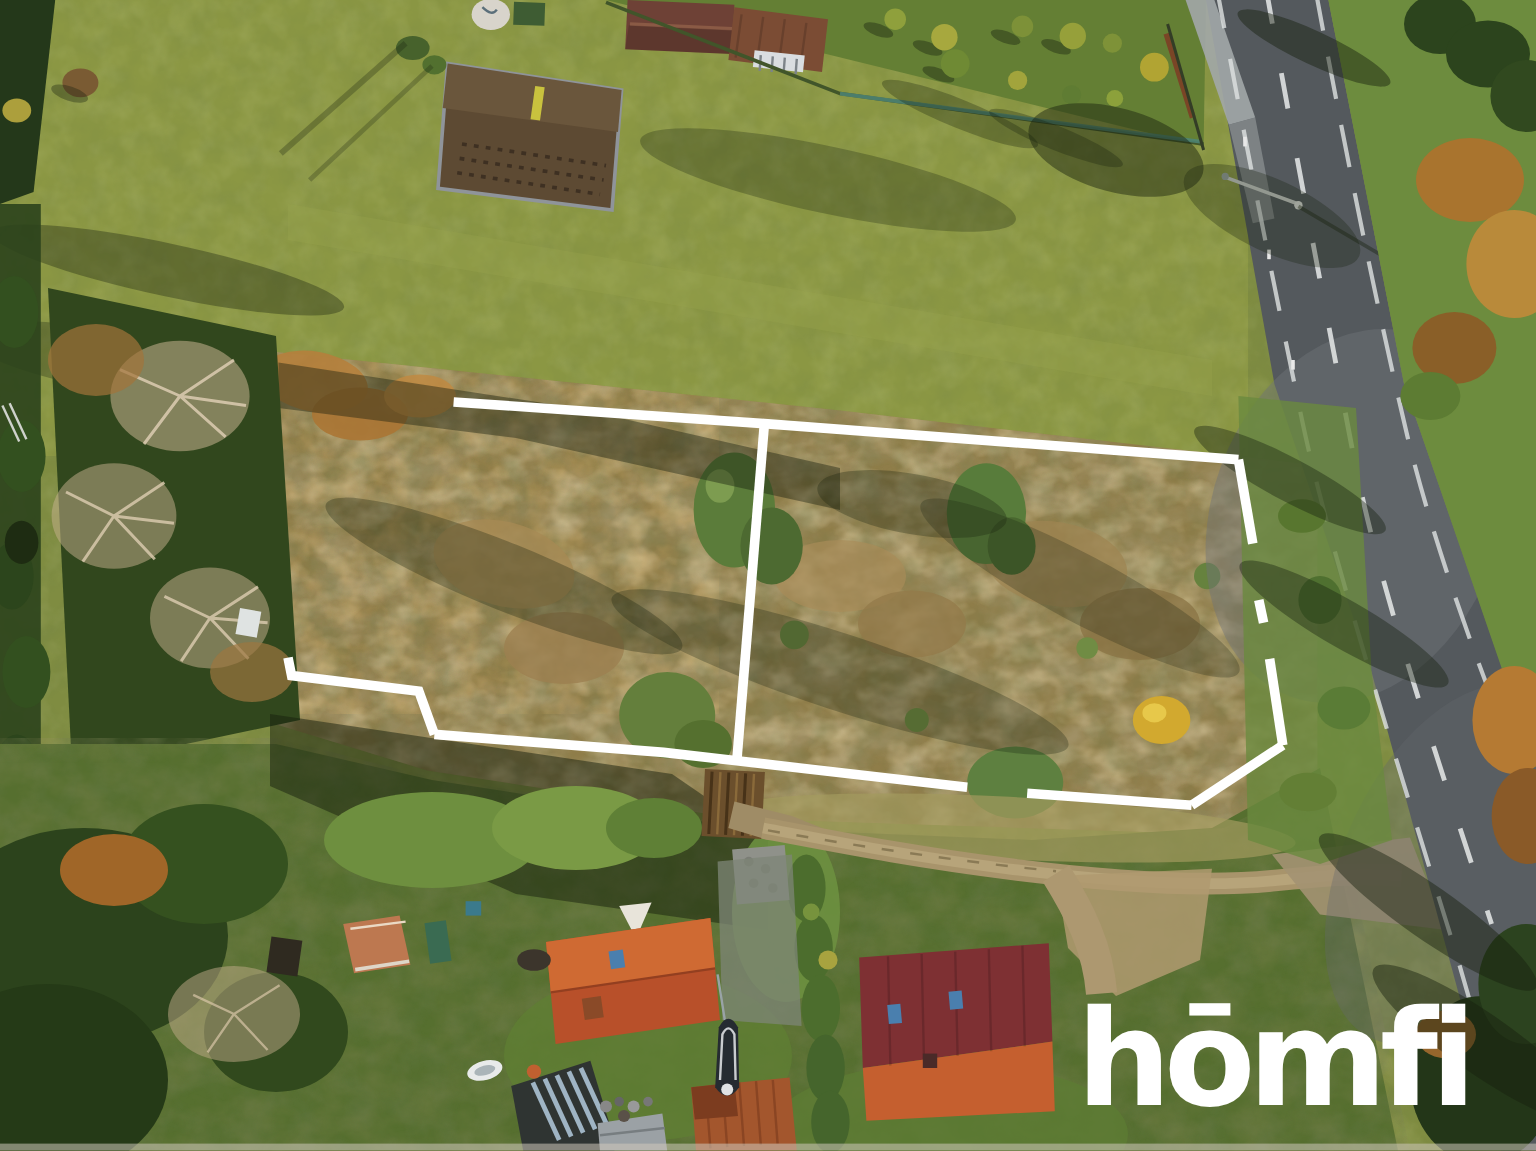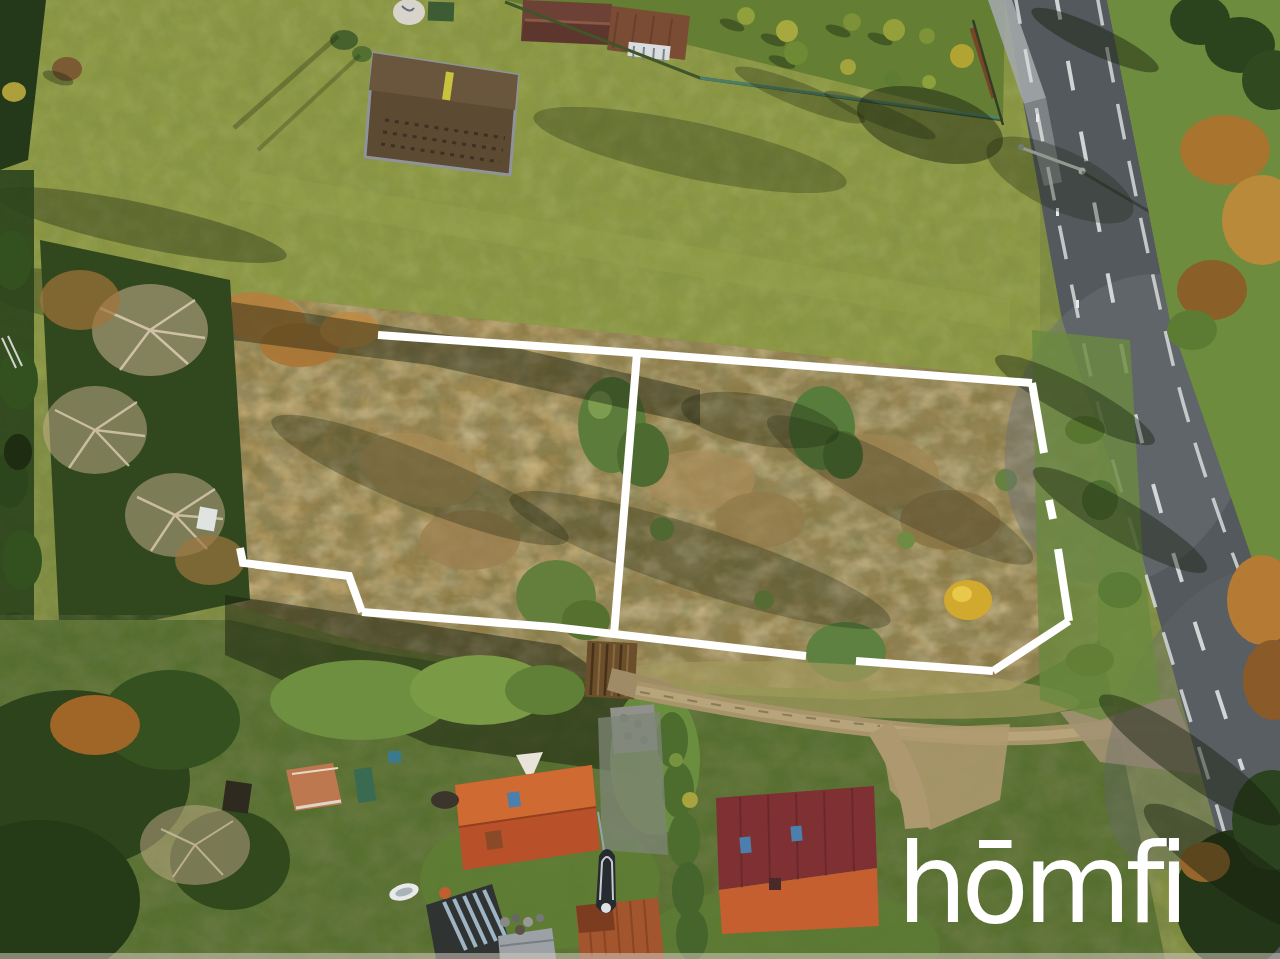"hōmfi" .logo { font-weight: 400 -> 700 }
